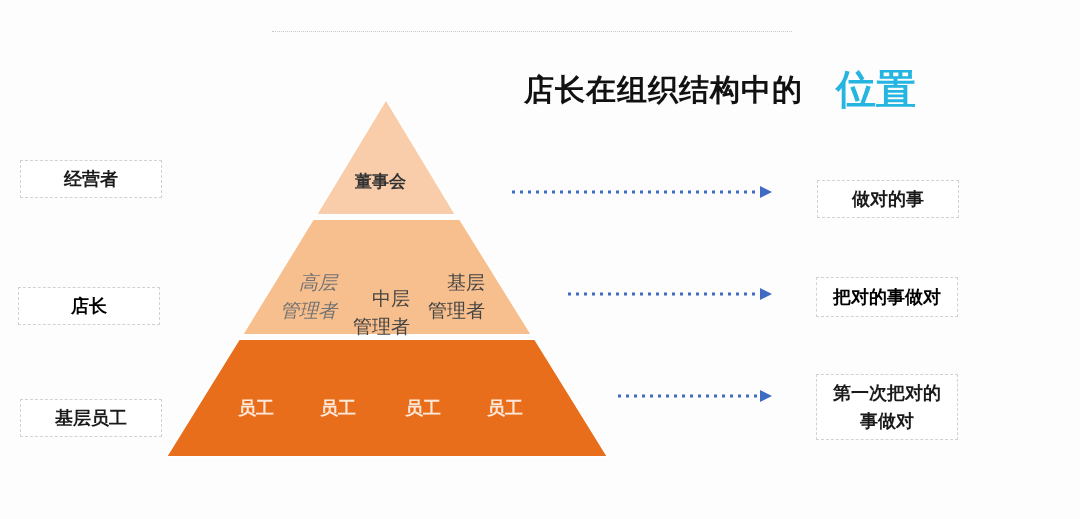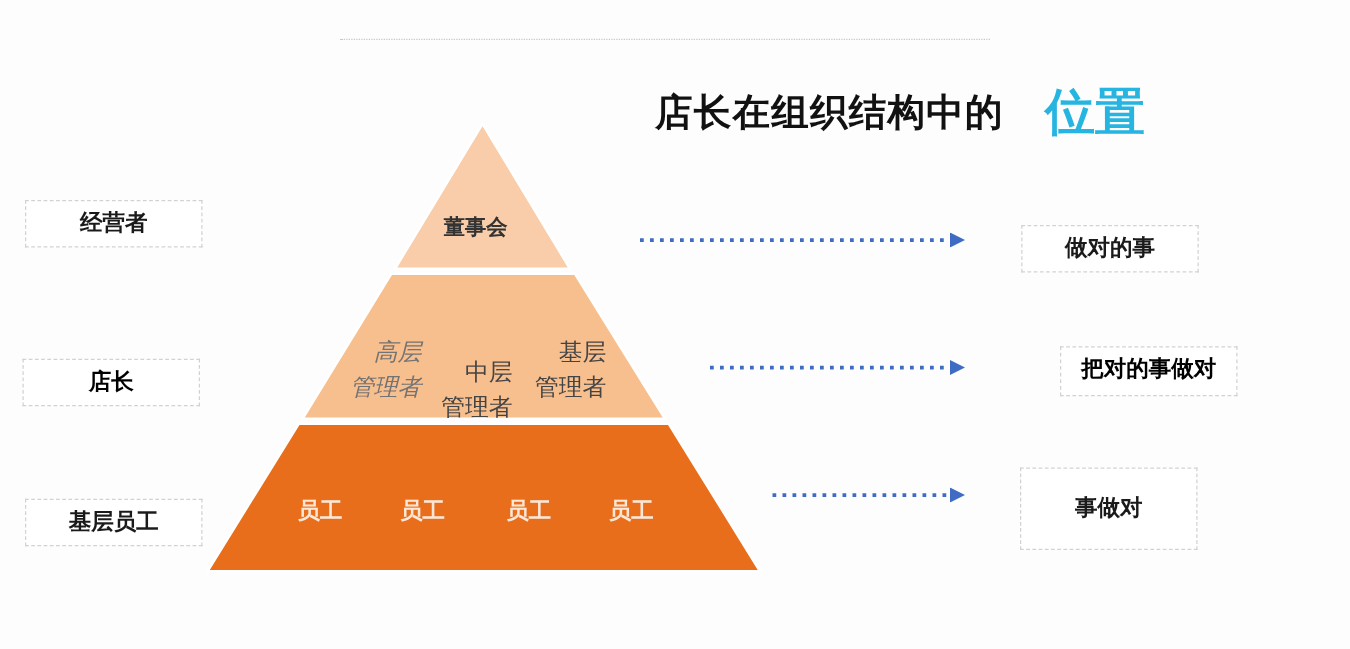"把对的事做对" div.box { font-family: Liberation Mono, monospace -> none; left: 848px -> 816px }
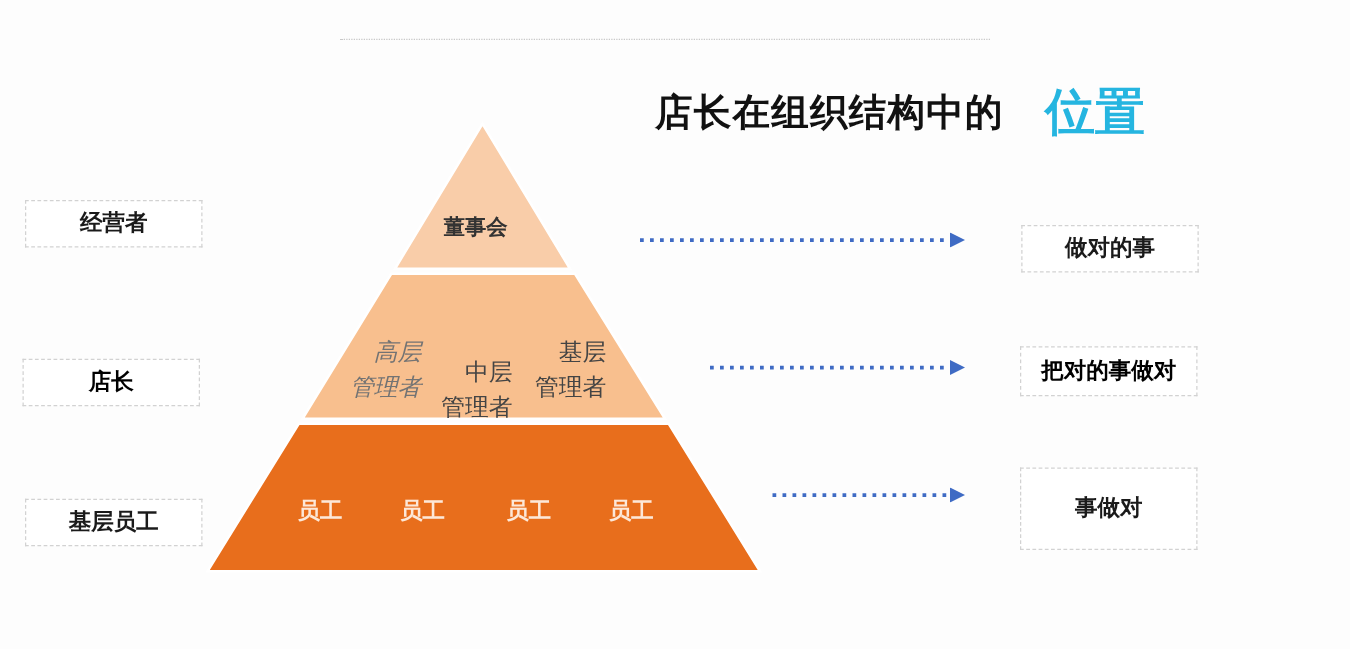"第一次把对的" div { html: none -> <div>第一次把对的</div> }
